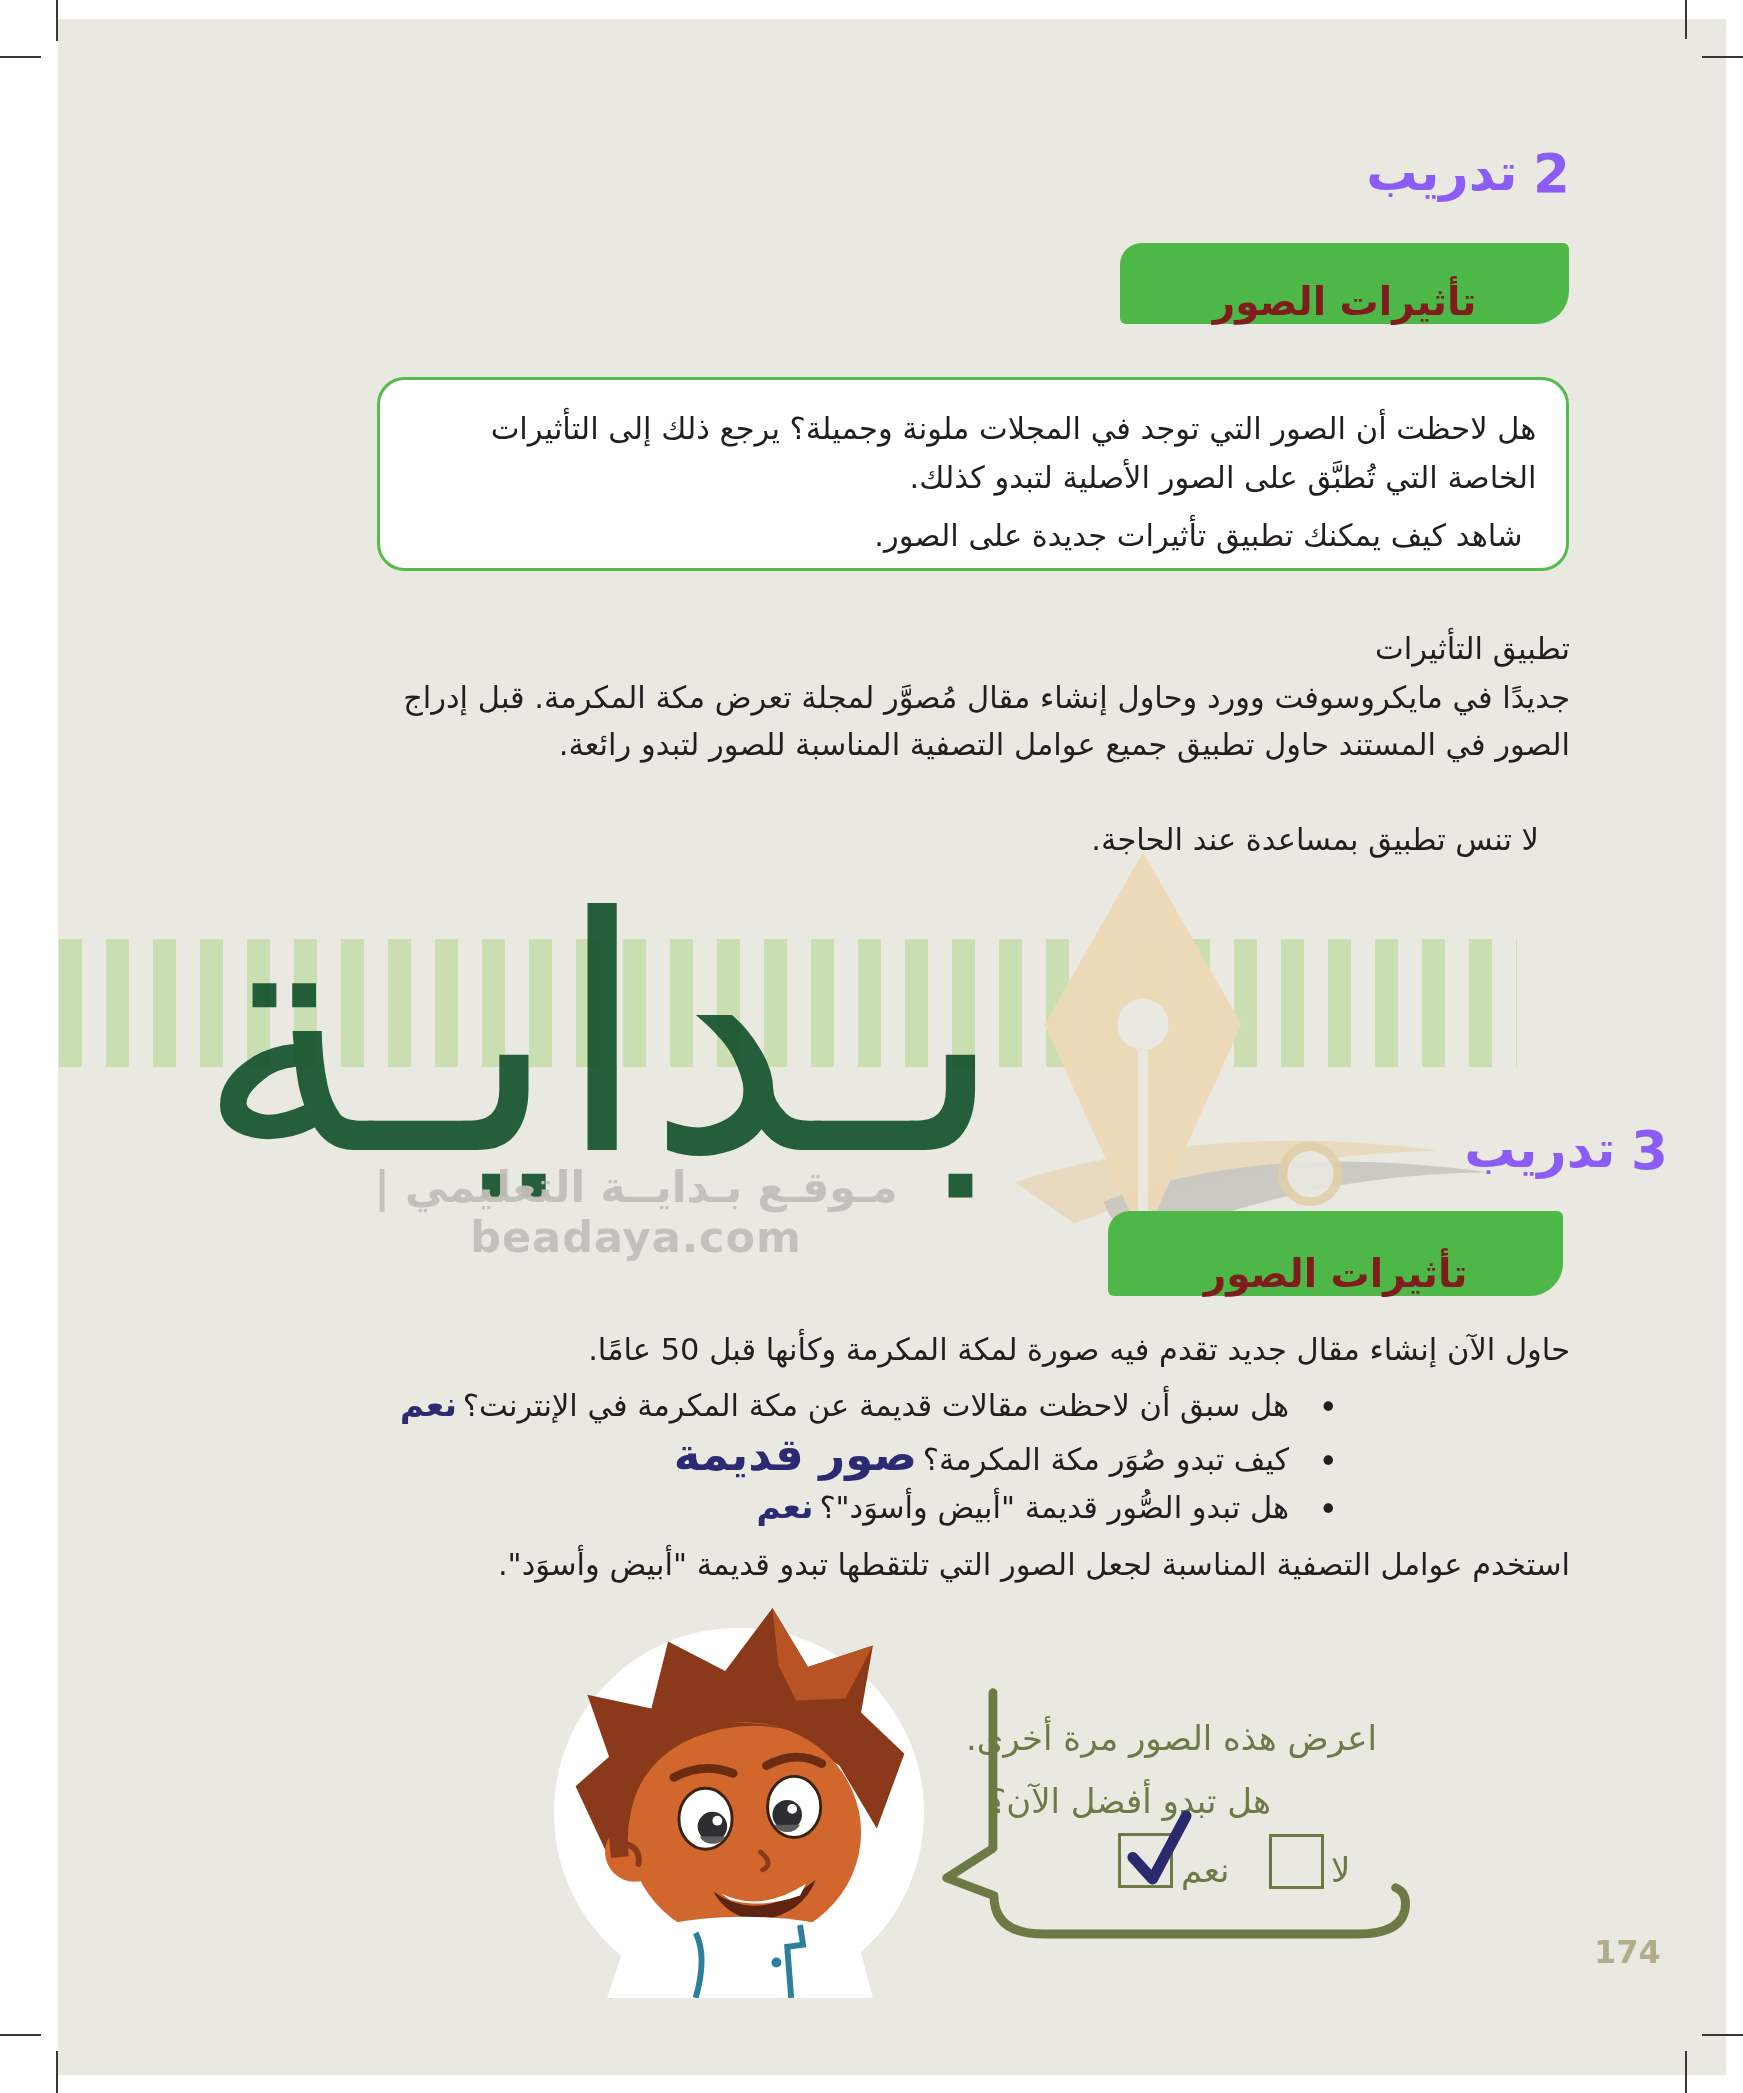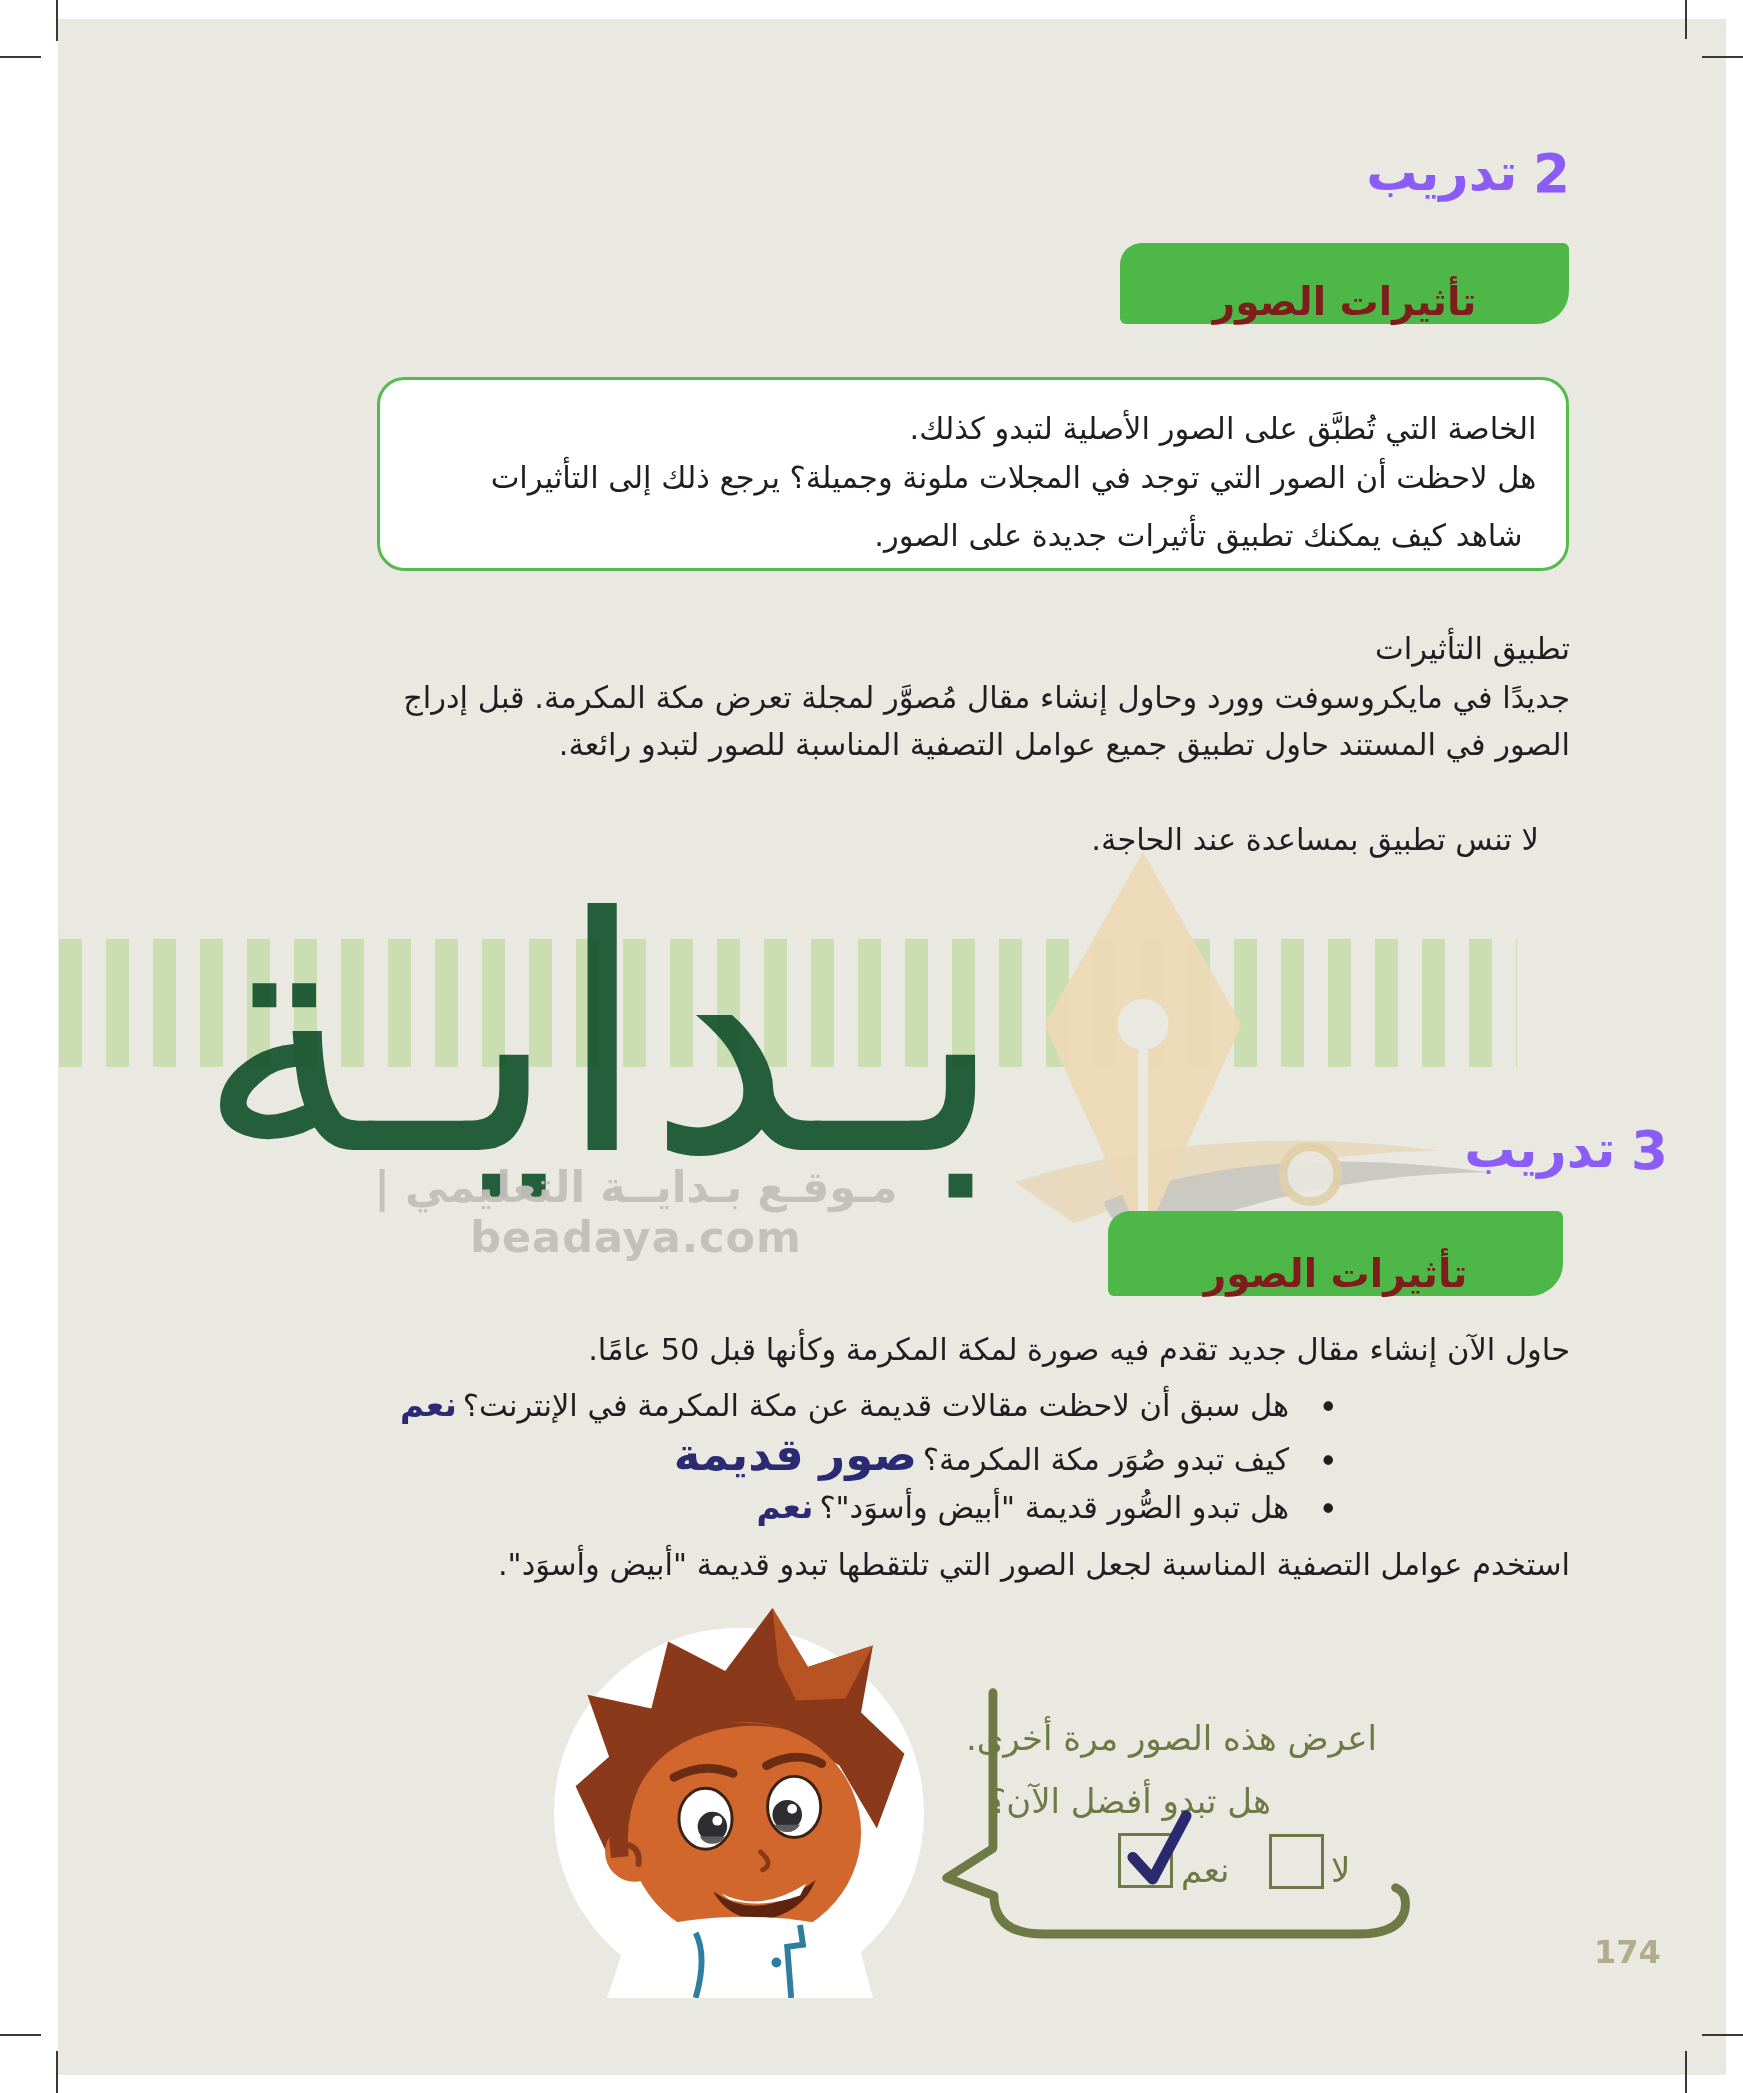"الخاصة التي تُطبَّق على الصور" div.nowrap { order: before "هل لاحظت أن الصور التي" -> after "هل لاحظت أن الصور التي" }
